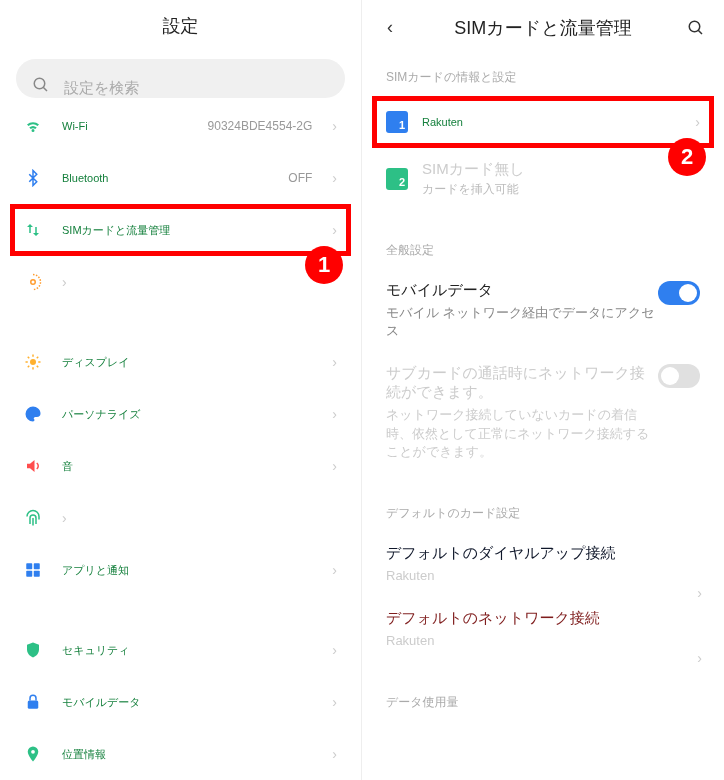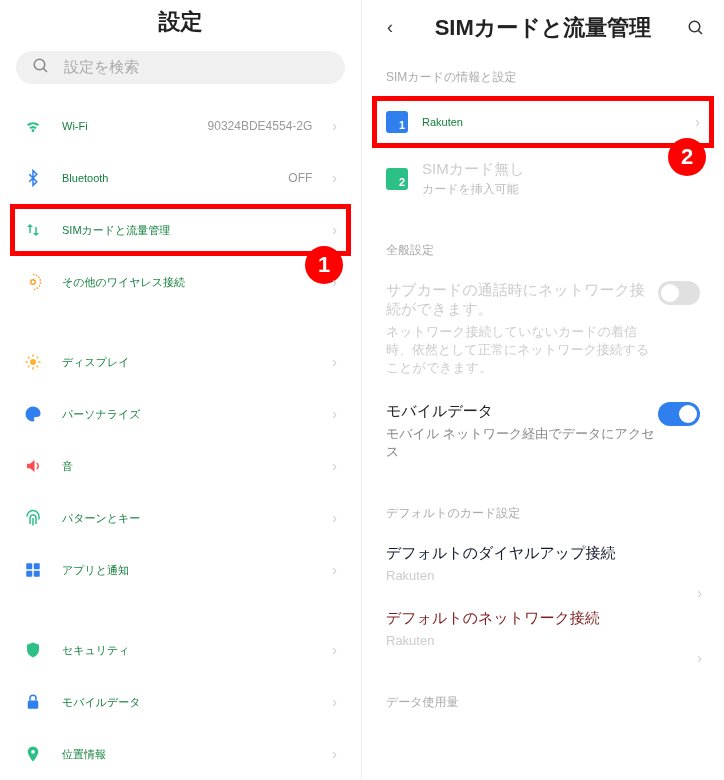"設定" .header-title { font-size: 22px -> 18px; font-weight: 700 -> 400 }
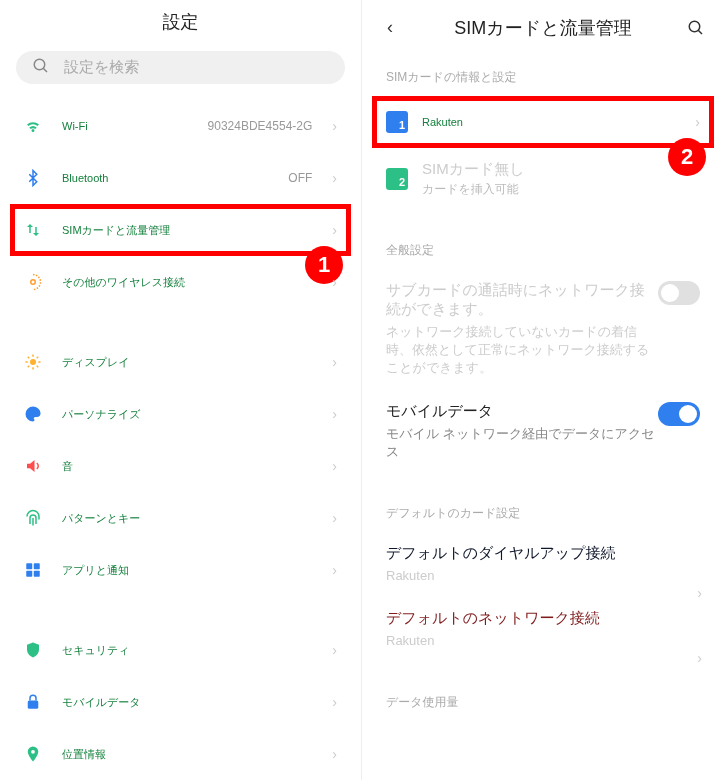"設定を検索" .search-bar { align-items: center -> flex-end; margin: 8px 16px 16px -> 8px 16px 2px }
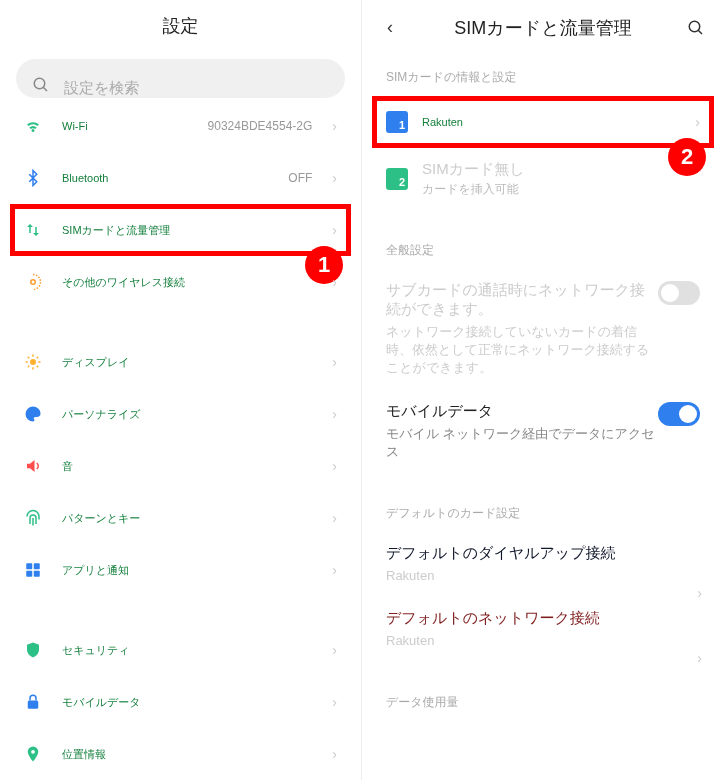"その他のワイヤレス接続" span.label { html: <span>その他のワイヤレス接続</span> -> none }
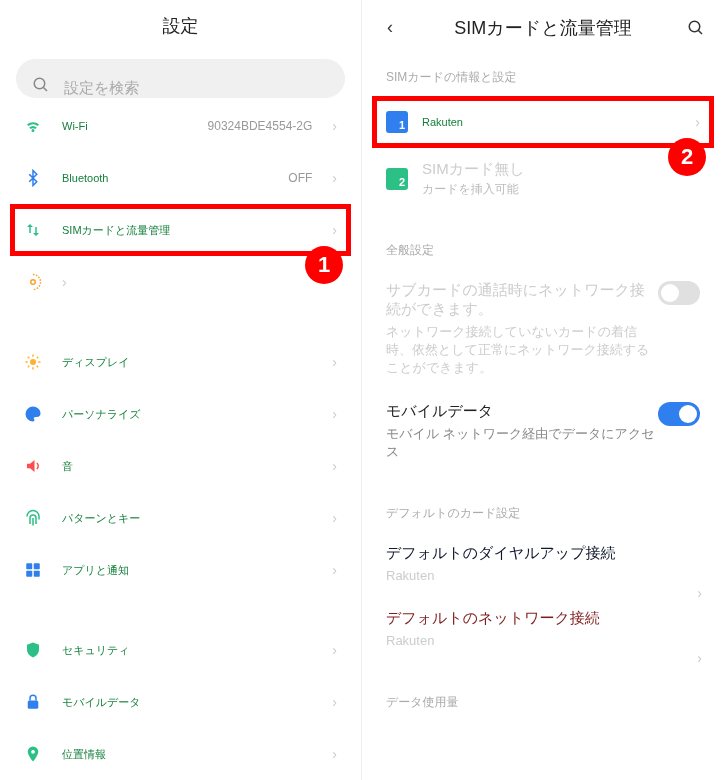"サブカードの通話時にネットワーク接続ができます。" div.block { order: before "モバイルデータ" -> after "モバイルデータ" }
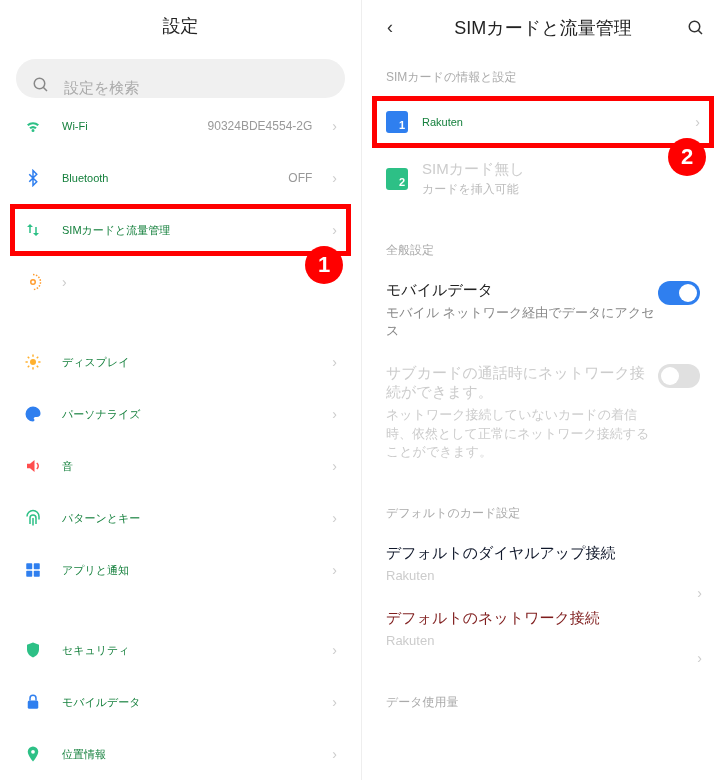"パターンとキー" span.label { html: <span>パターンとキー</span> -> none }
